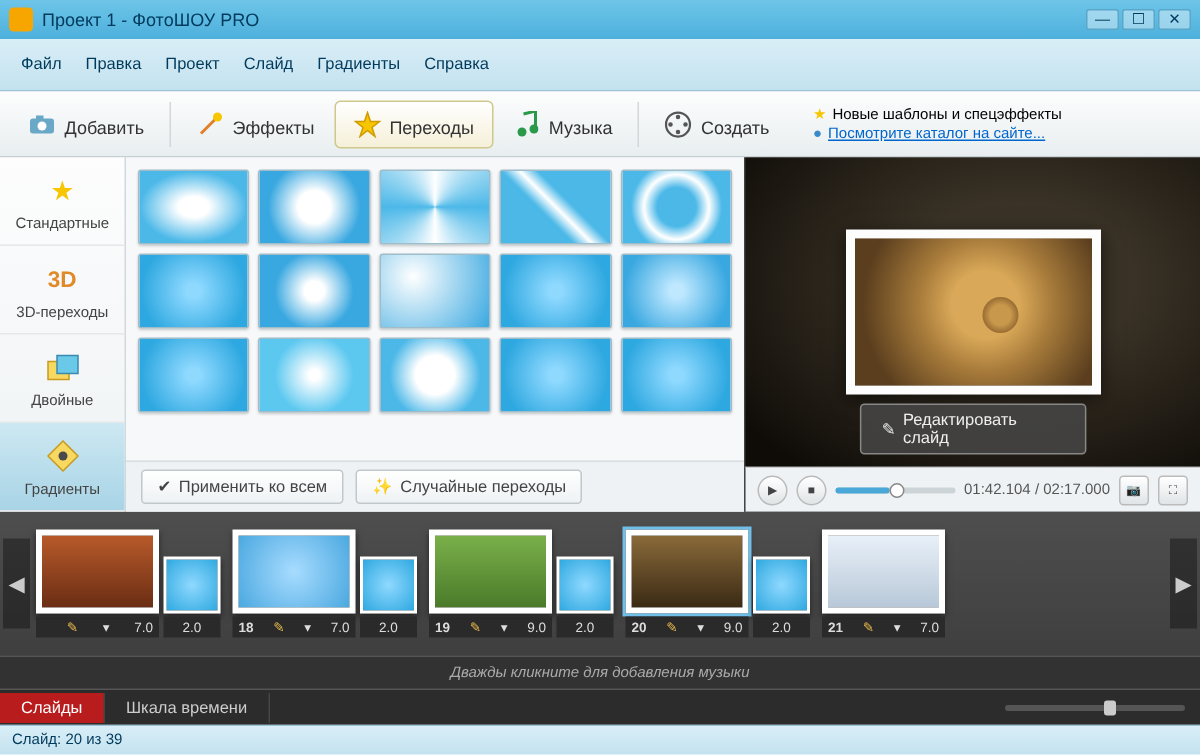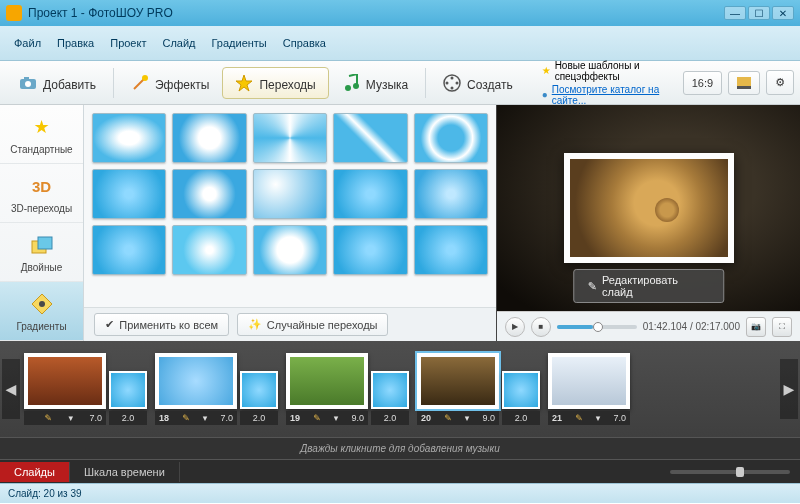"16:9" div.right-tools { html: <div> <div>16:9</div> <div> <svg> <rect></rect> <rect></rect> </svg> </div> <div> <span>⚙</span> </div> </div> -> none }
